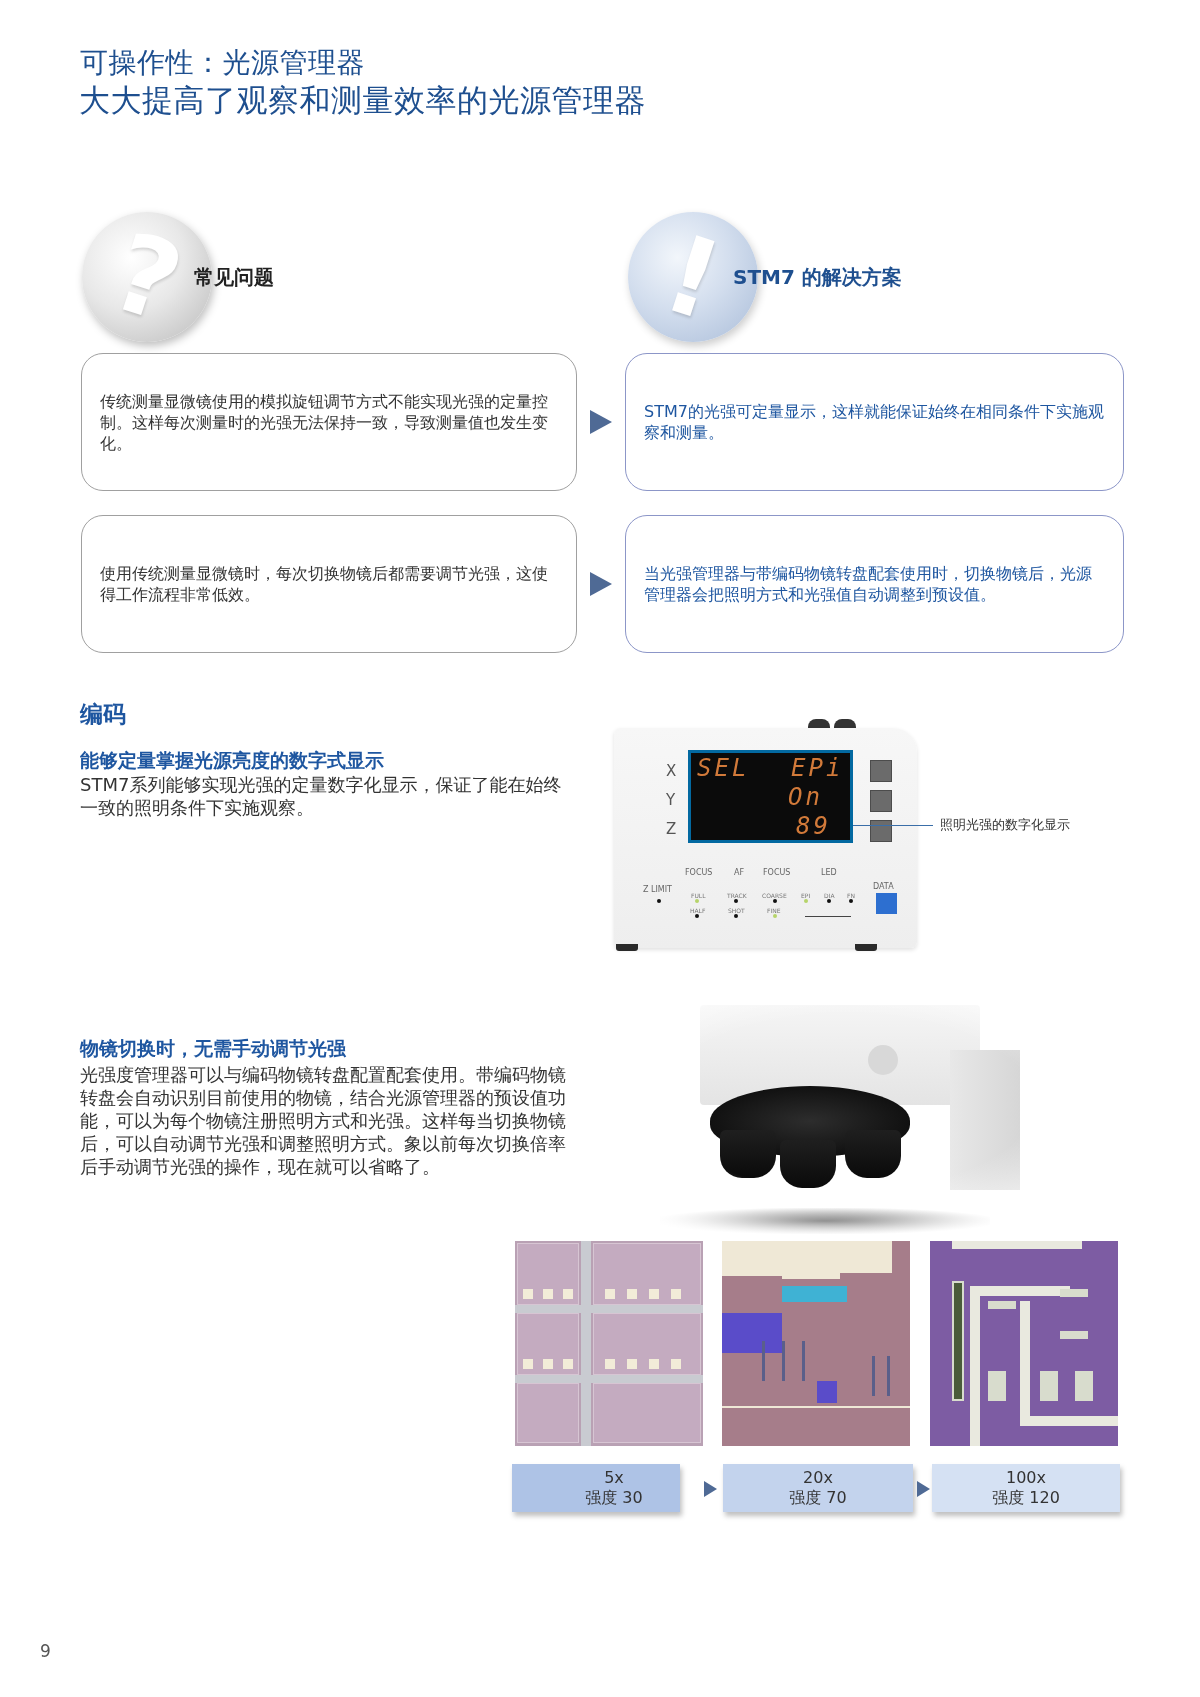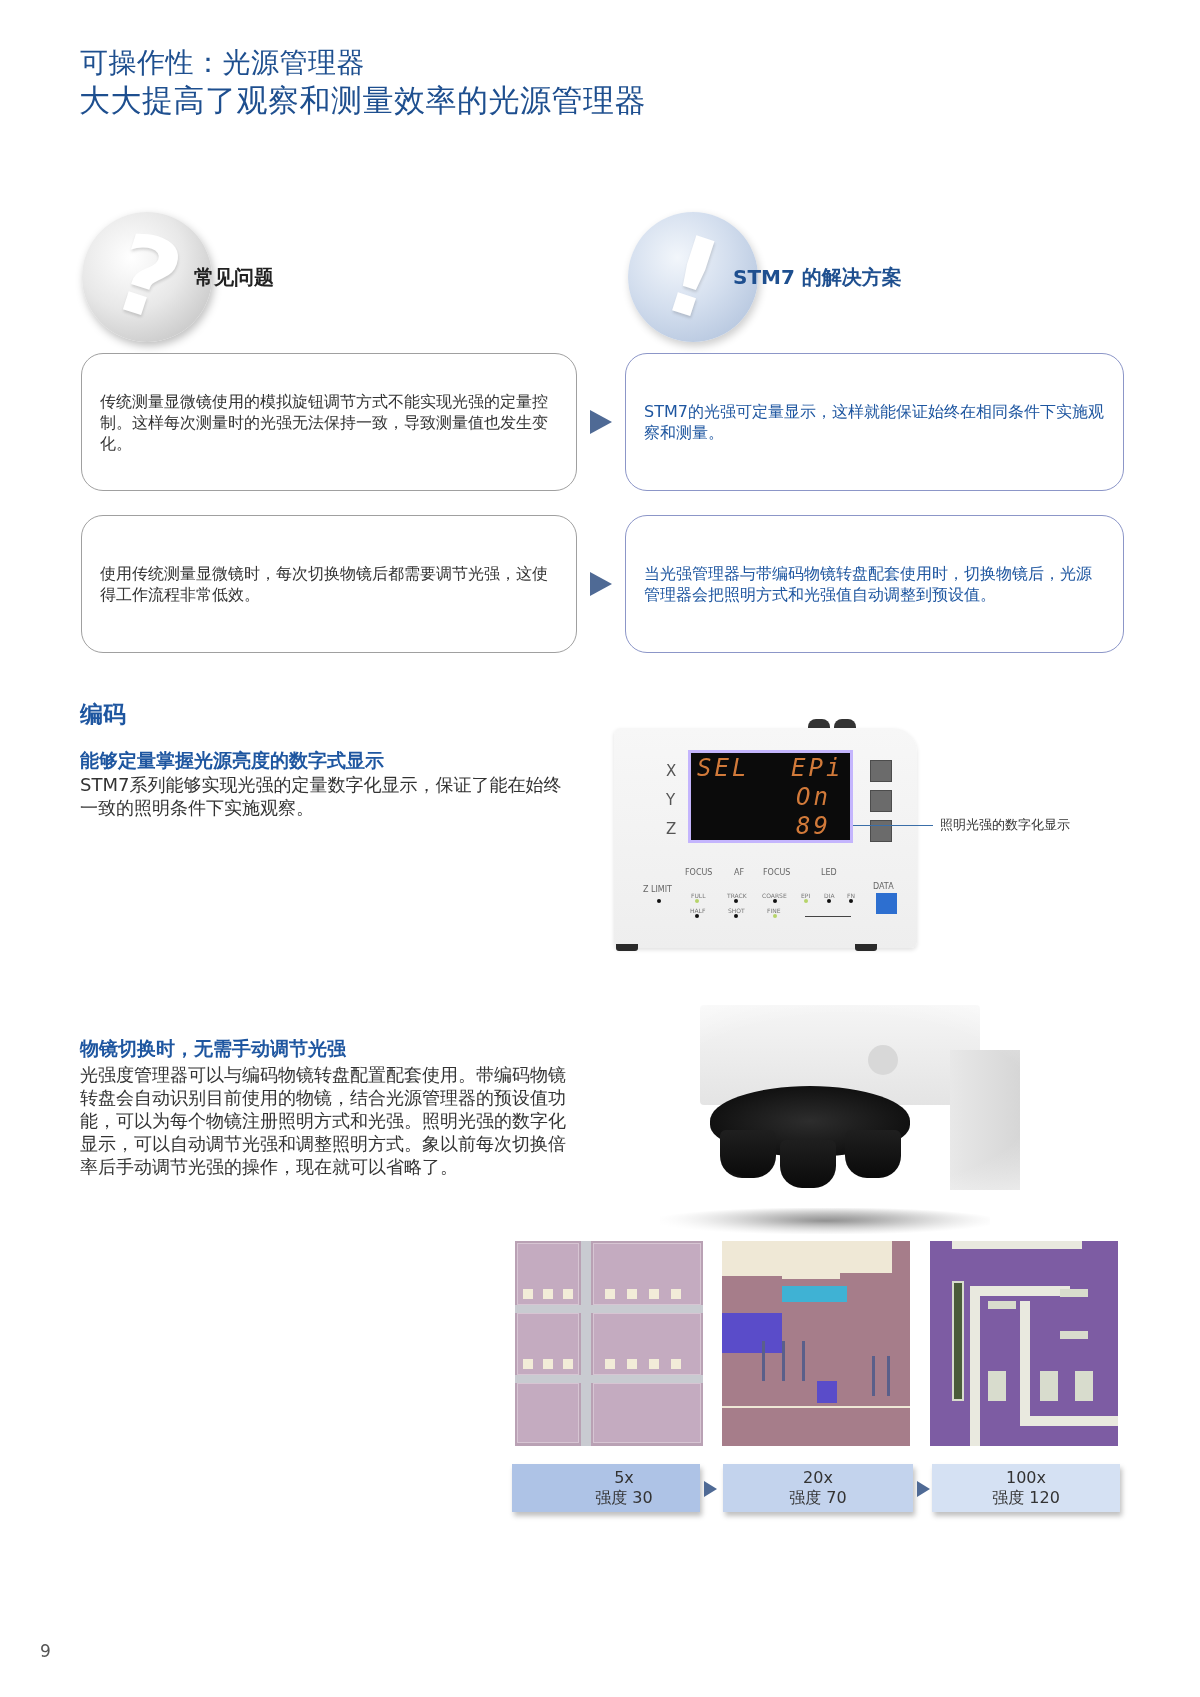"SEL" .lcd { border: 3px solid #c4b5fd -> 3px solid #0369a1 }
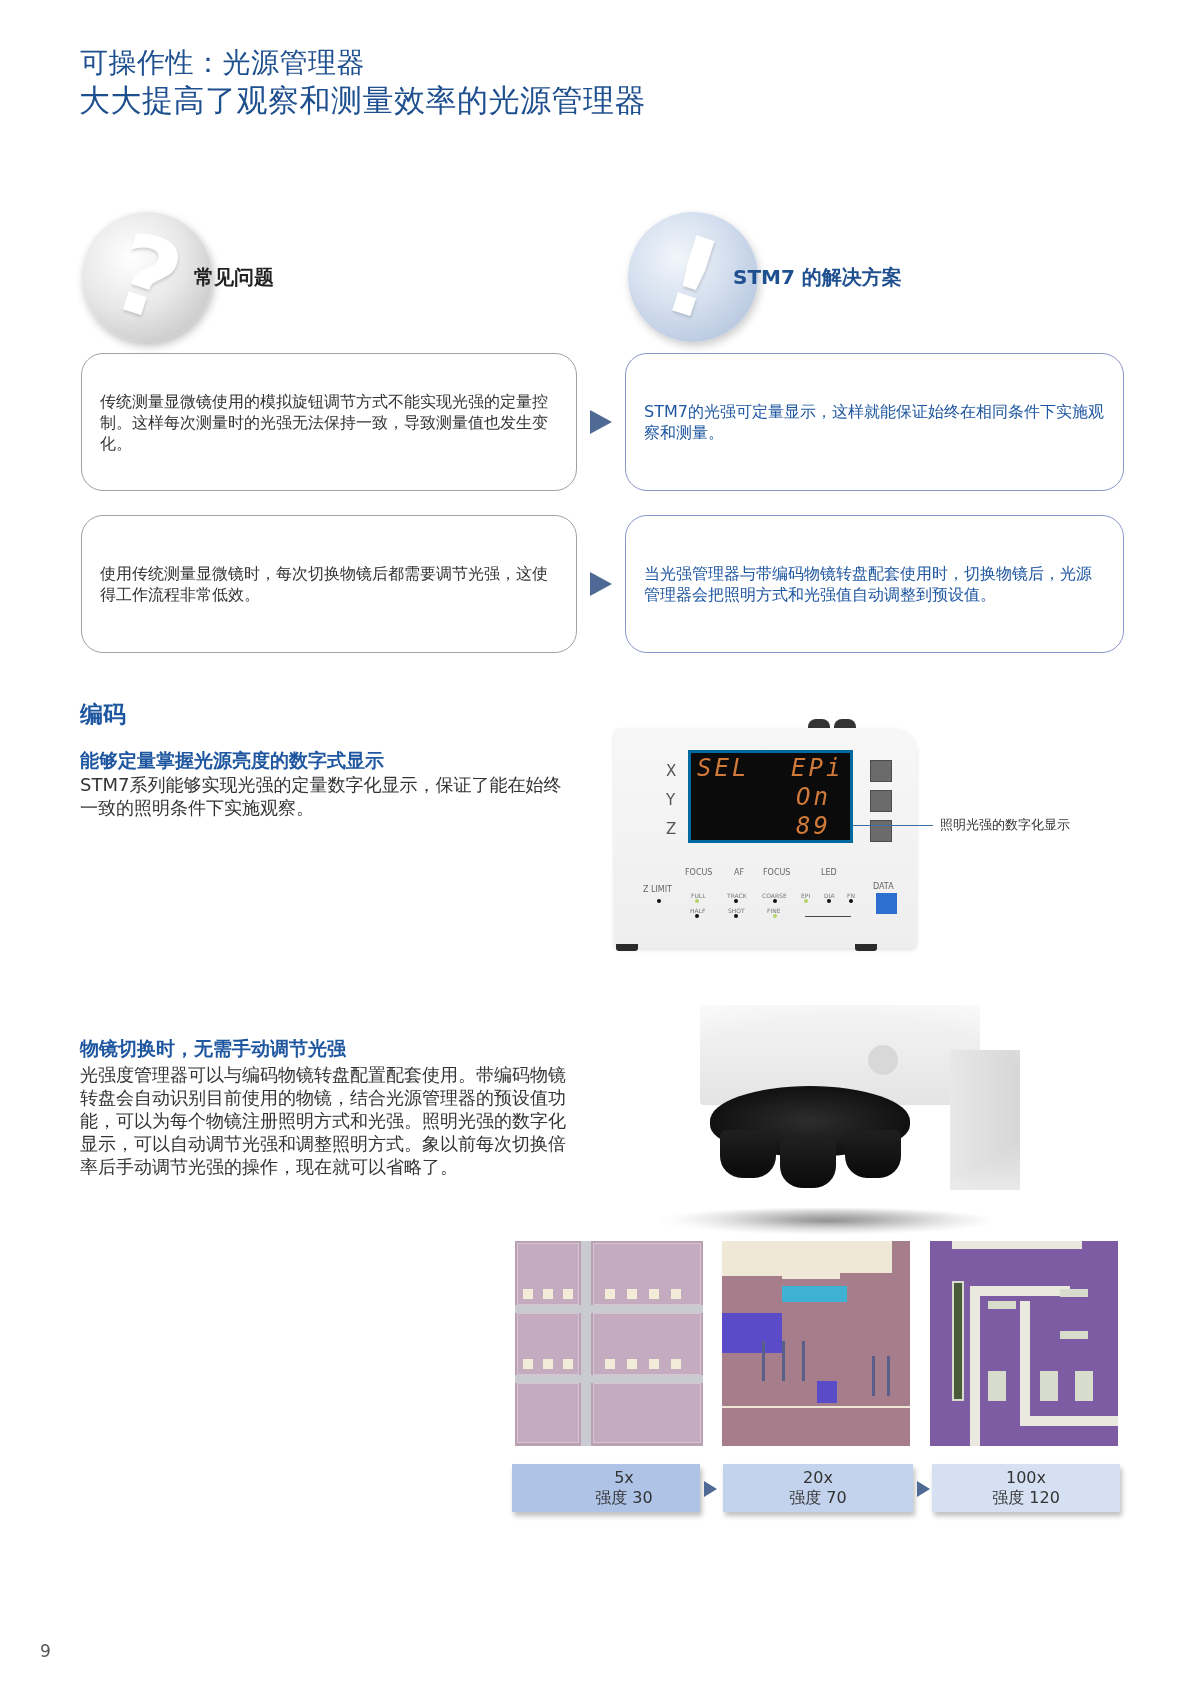"On" span.lcd-txt { left: 105px -> 97px }
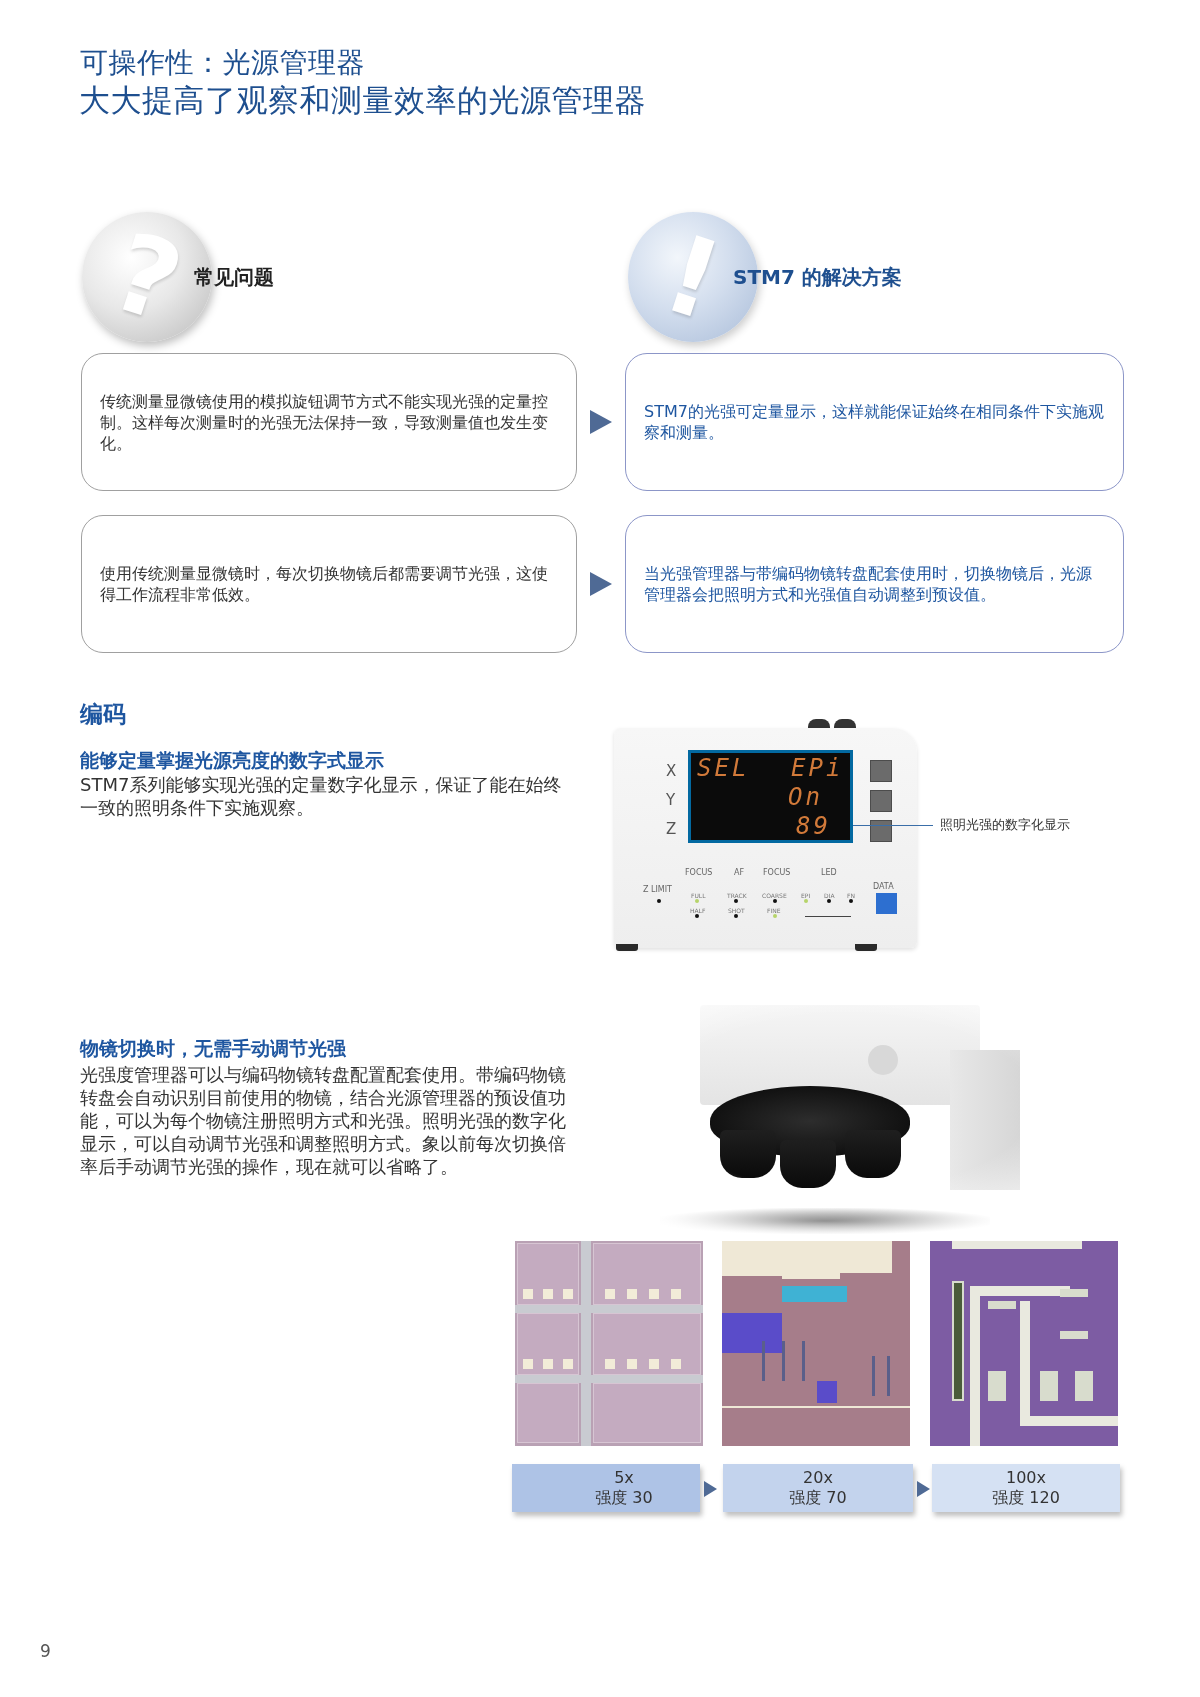"光强度管理器可以与编码物镜转盘配置配套使用。带编码物镜转盘会自动识别目前使用的物" div.abs { text: 照明光强的数字化显示 -> 这样每当切换物镜后 }
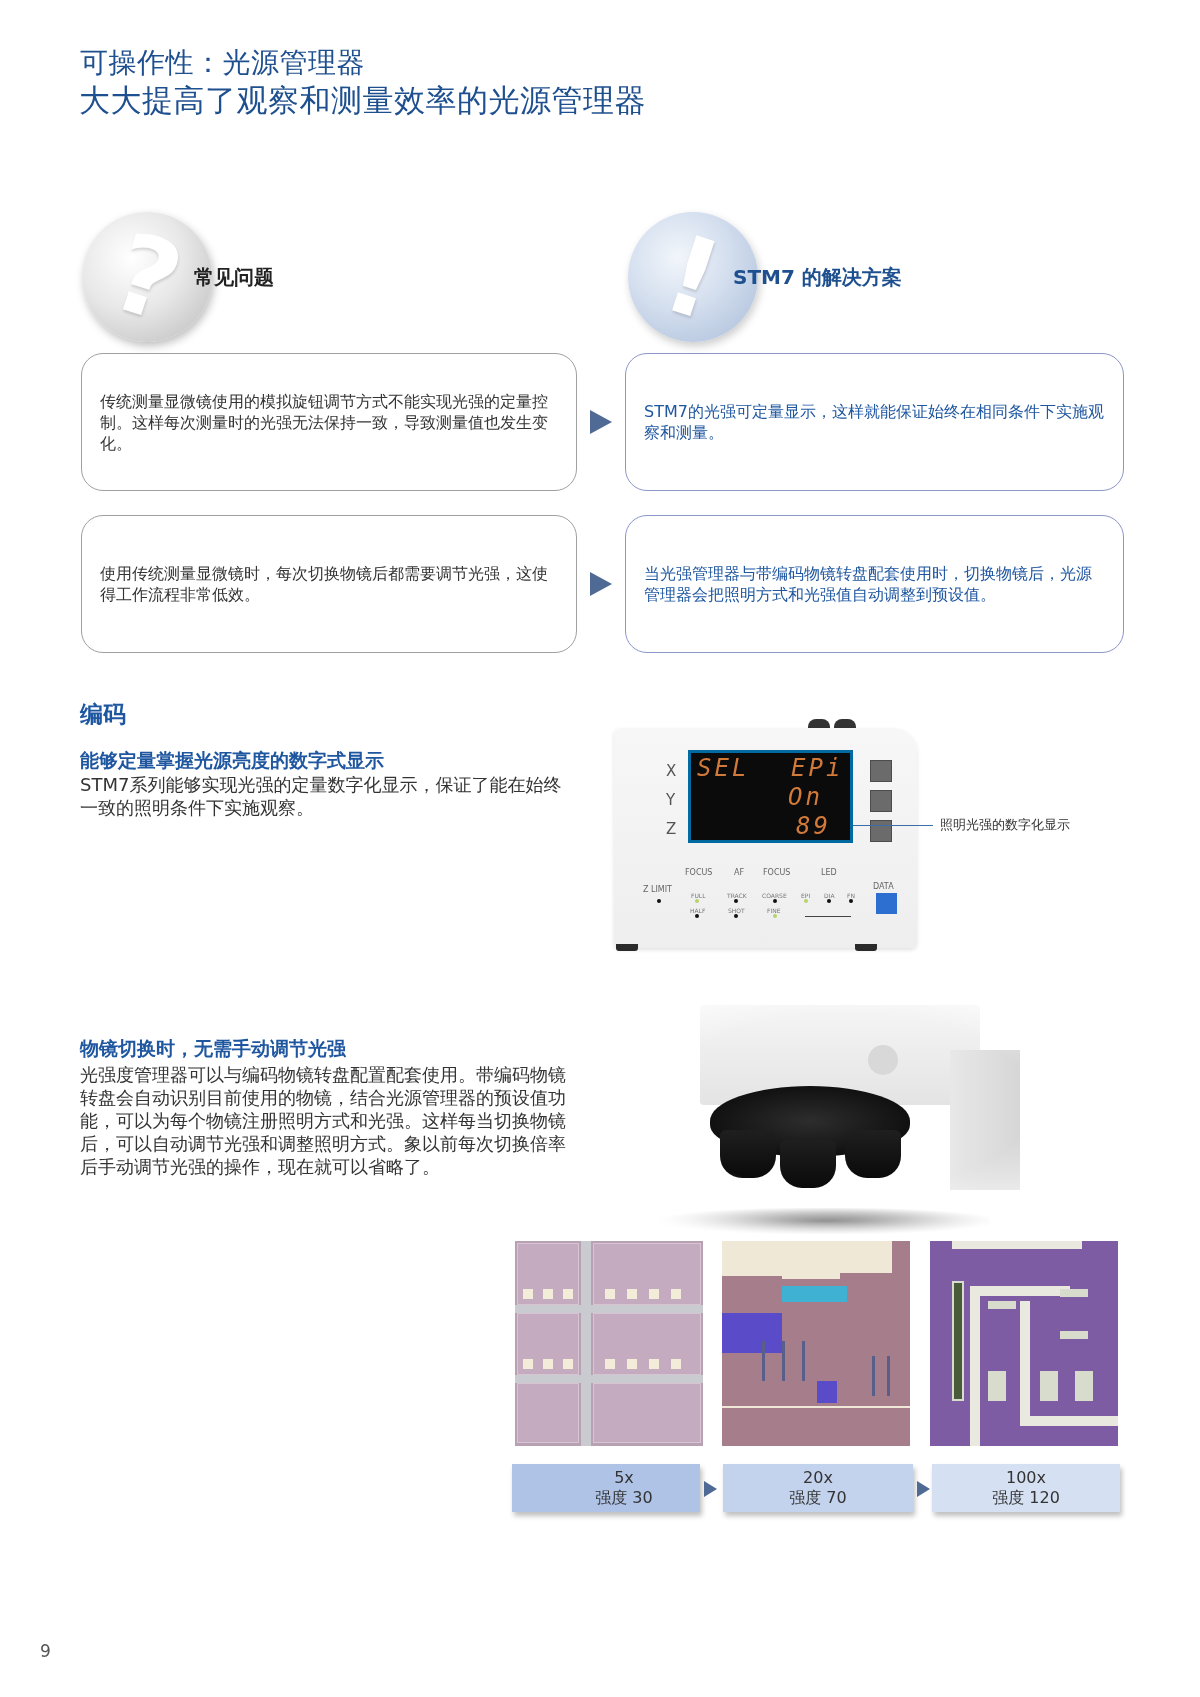"5x" .mag-1 { width: 188px -> 168px }
